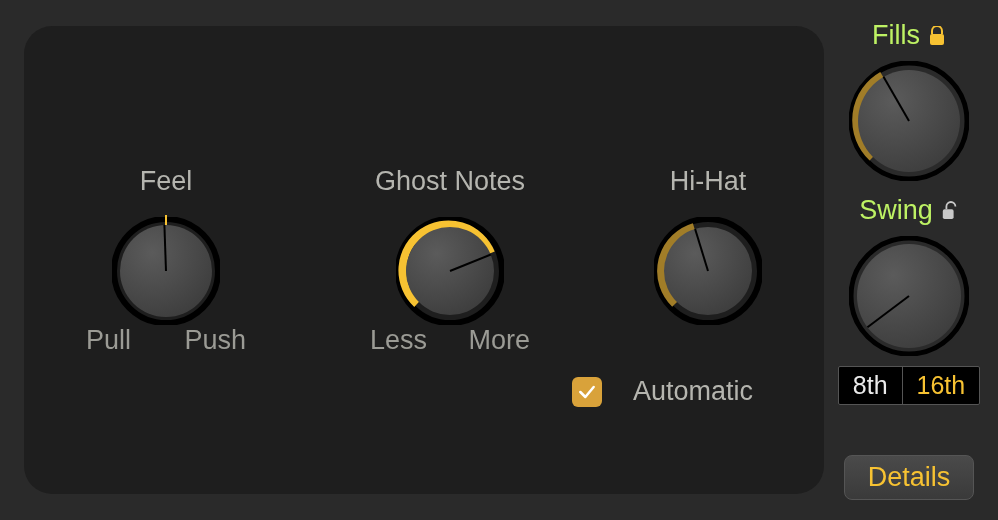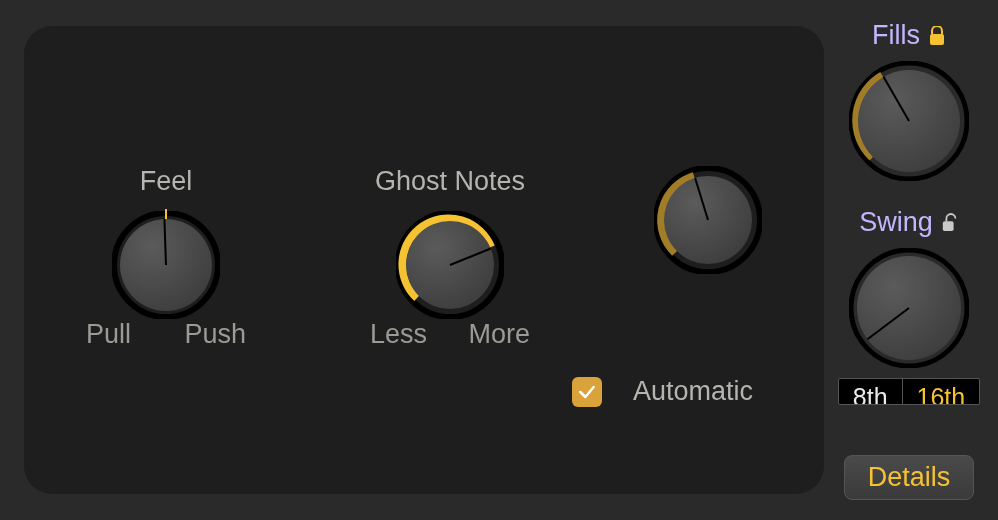"Fills" .side-title { color: #c4b5fd -> #bef264 }
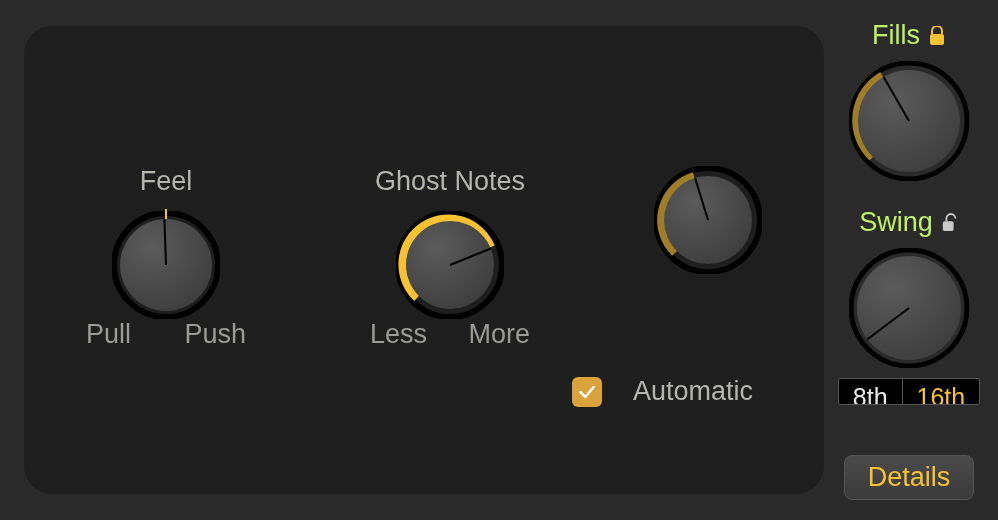"Feel" .knob-title { margin-bottom: 14px -> 20px }
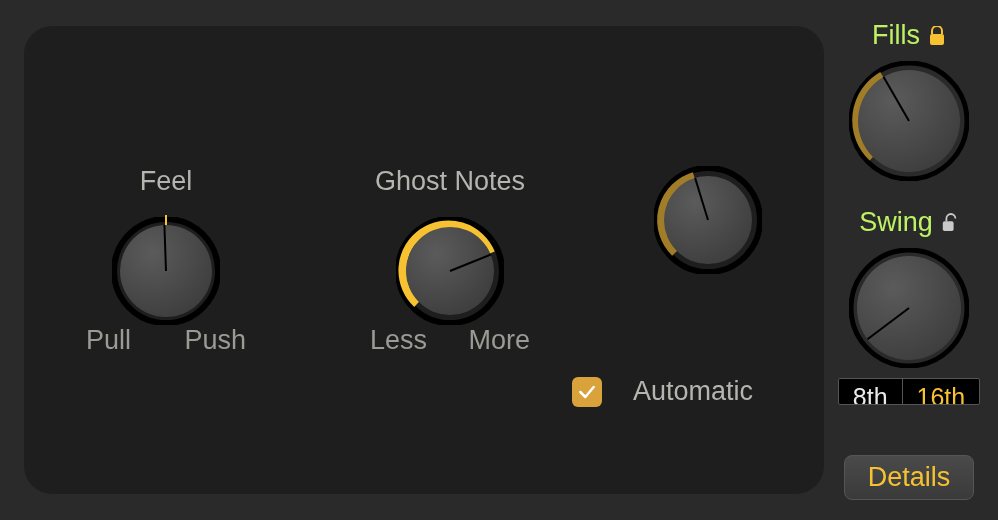"Hi-Hat" div.knob-title { html: none -> <div>Hi-Hat</div> }
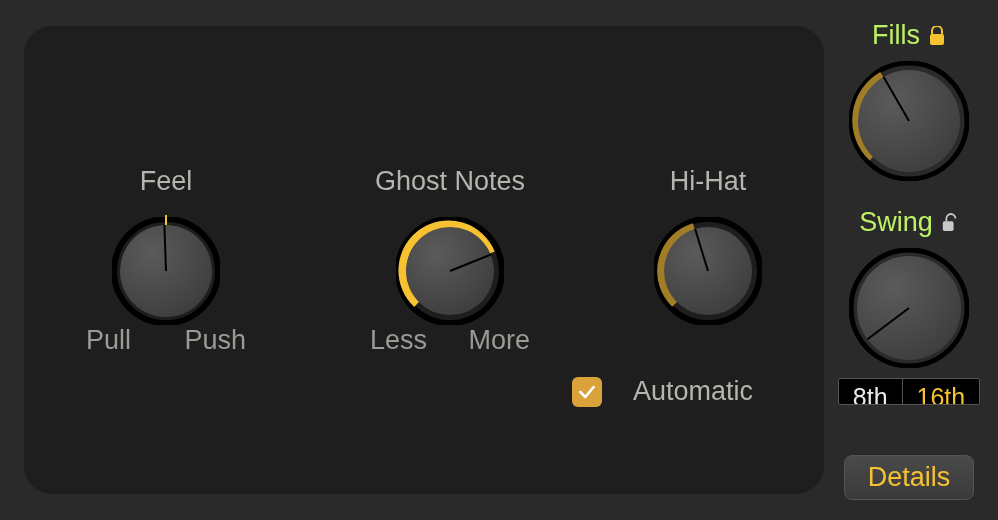"Swing" div.side-title { margin-top: 26px -> 14px }
